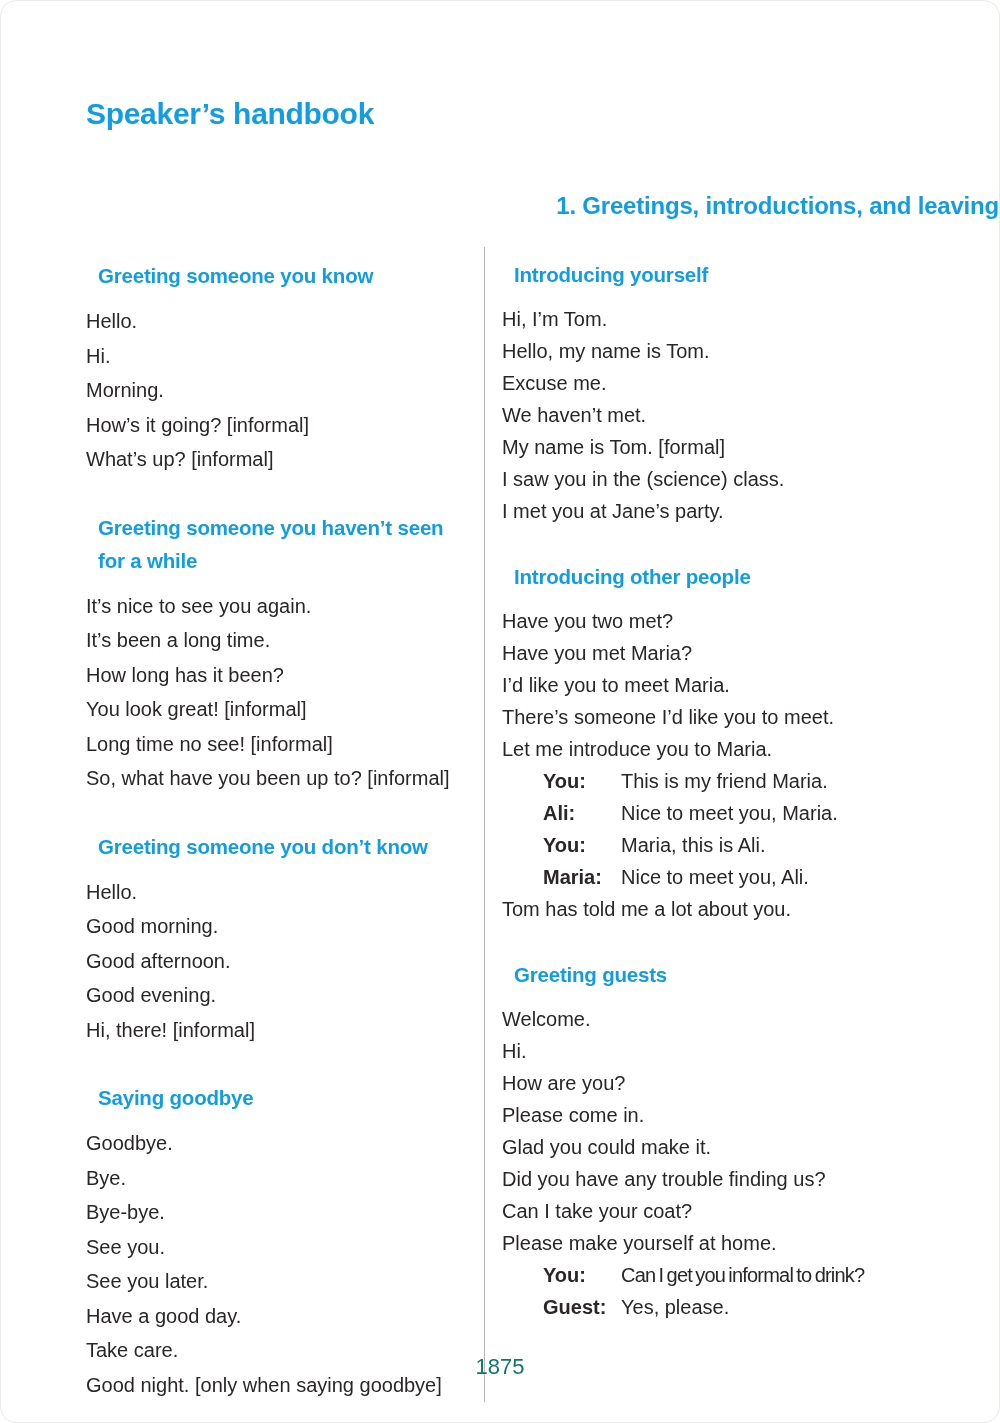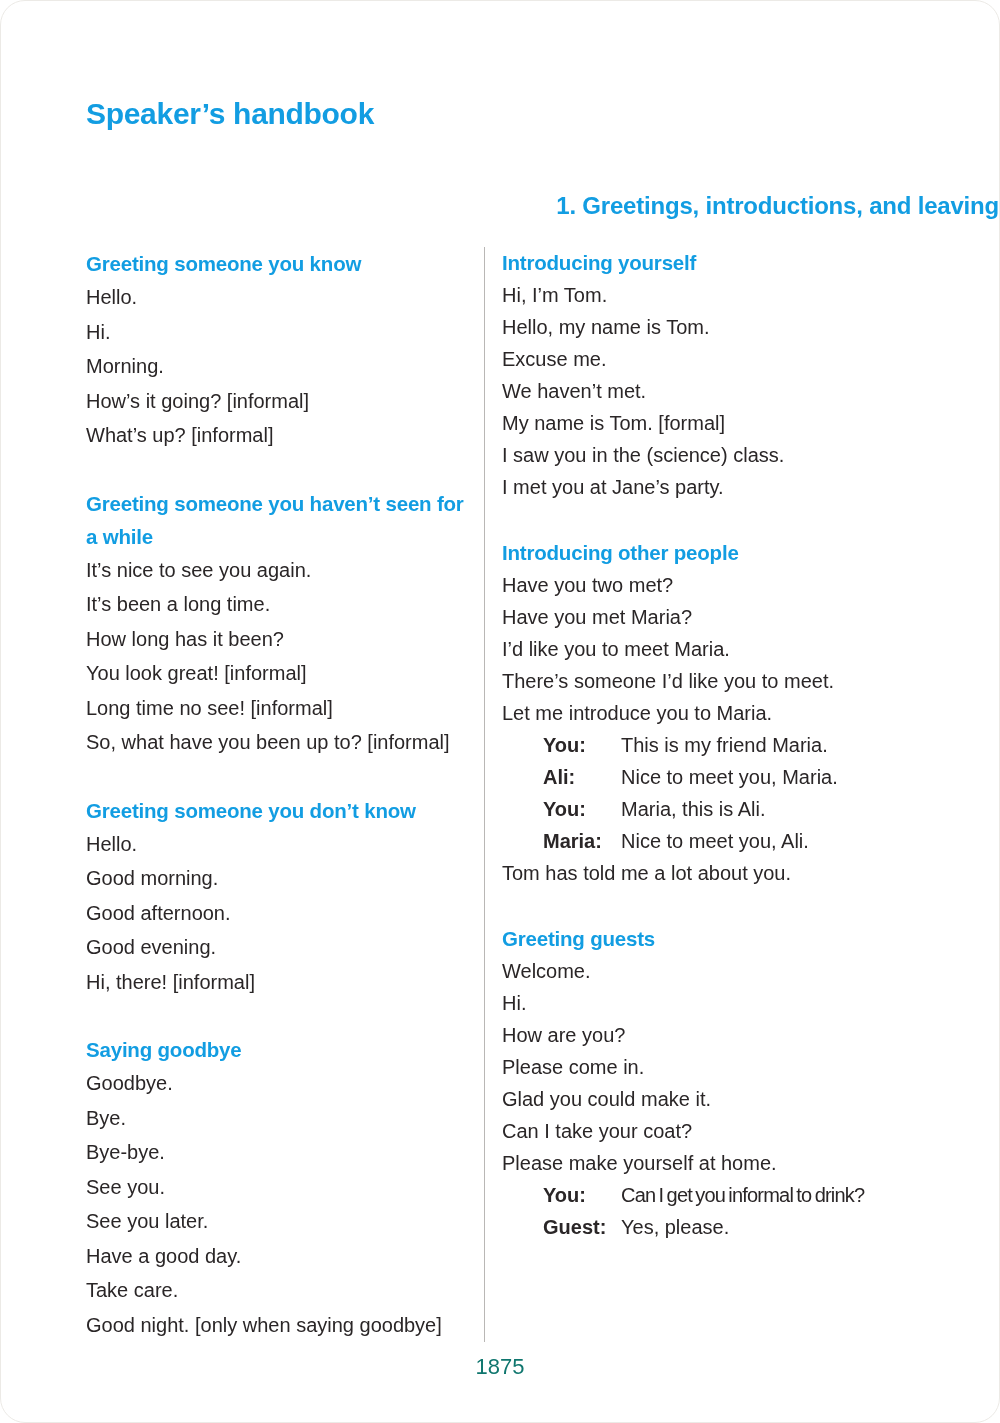"Speaker’s handbook" .page { border-radius: 25px -> 16px }
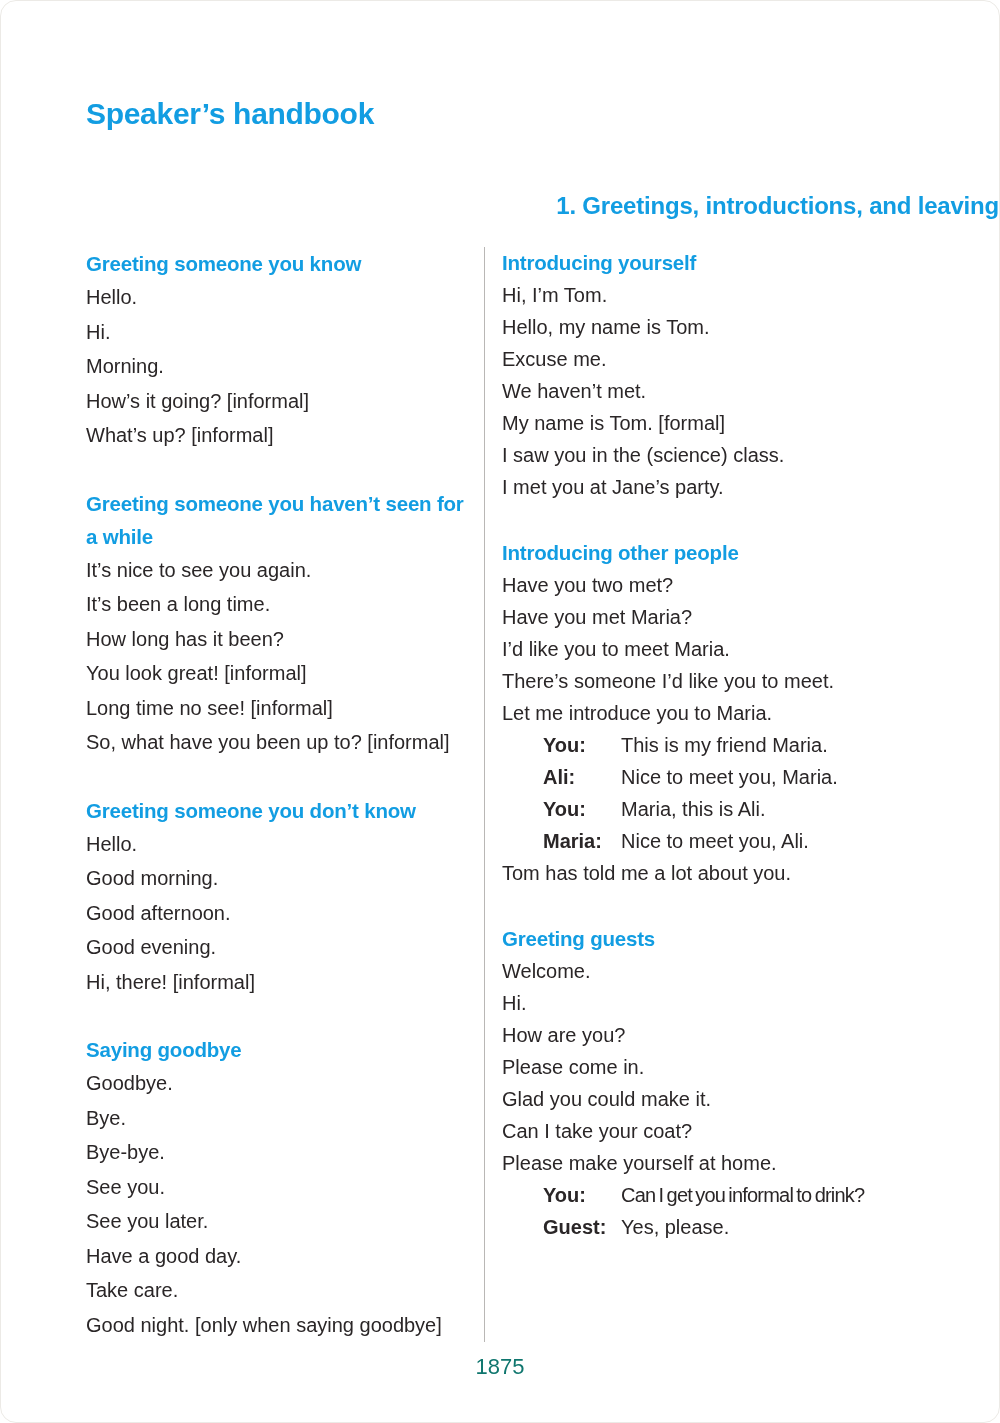"Greeting someone you know" .section-heading { margin: 0 -> 12px }
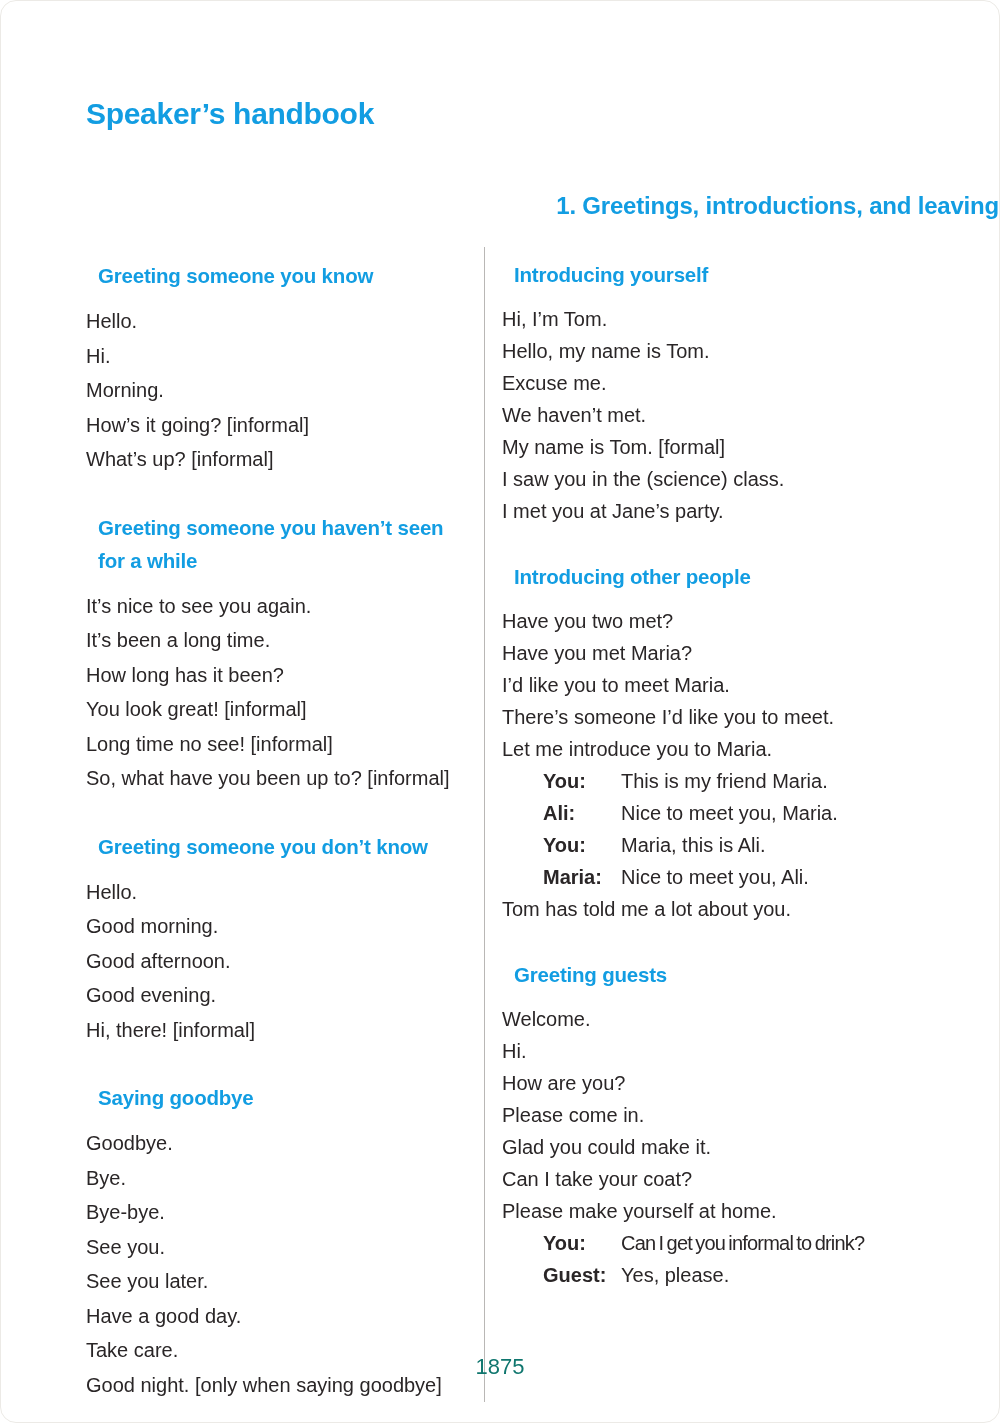"Did you have any trouble" div.line { html: none -> <div>Did you have any trouble finding us?</div> }
